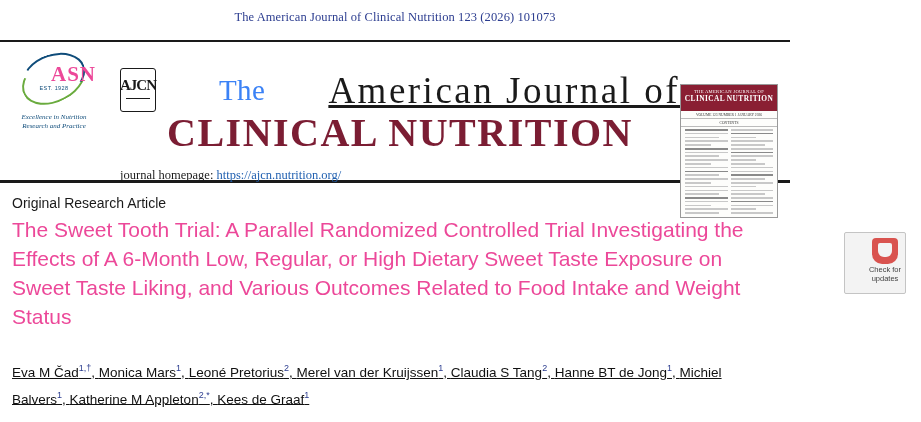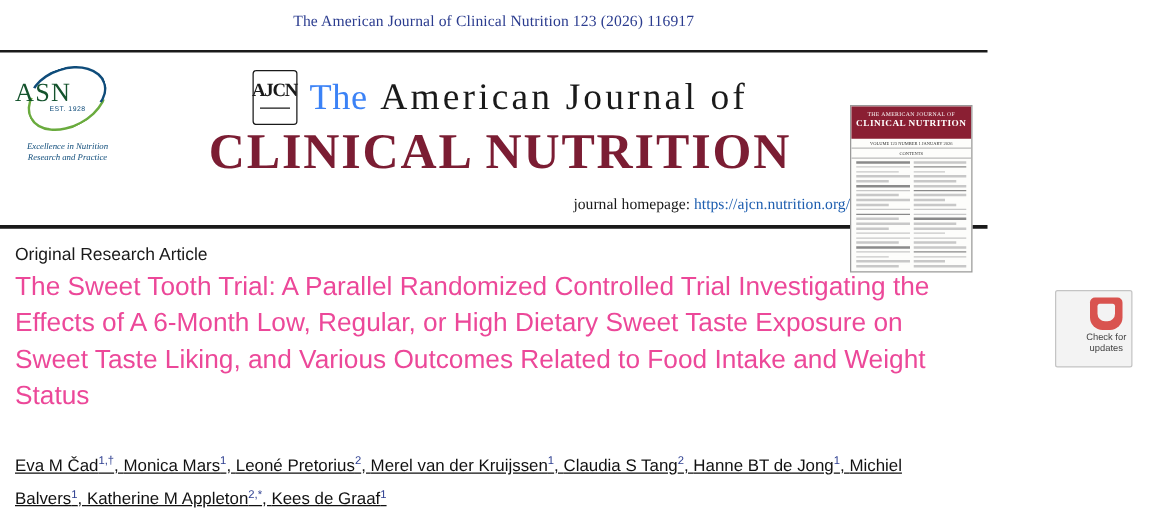"The American Journal of Clinical" div.running-head { text: 116917 -> 101073 }
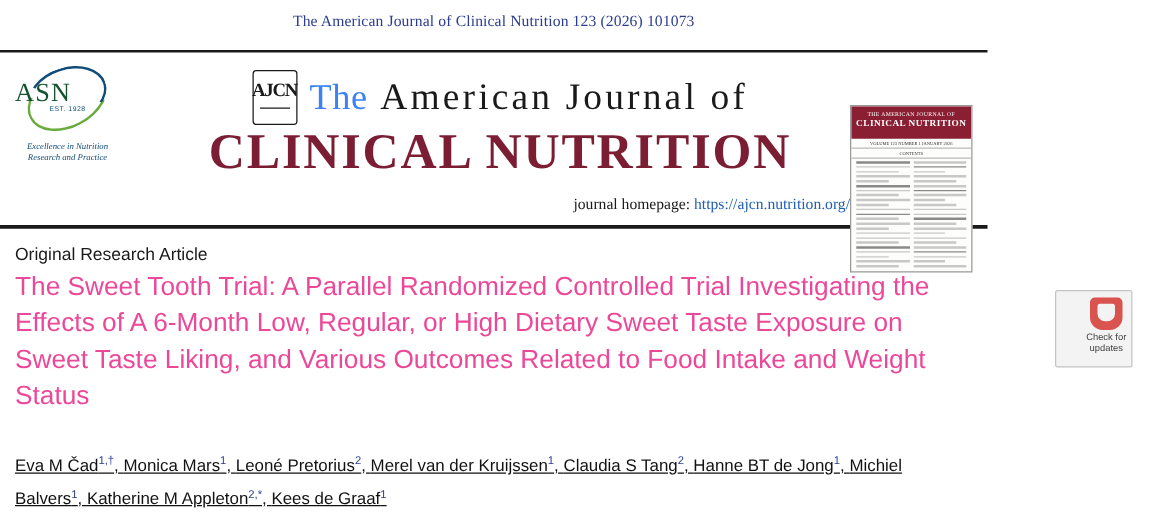"ASN" .asn-mark .asn-text { color: #14532d -> #ec4899; font-weight: normal -> bold; text-align: left -> right }
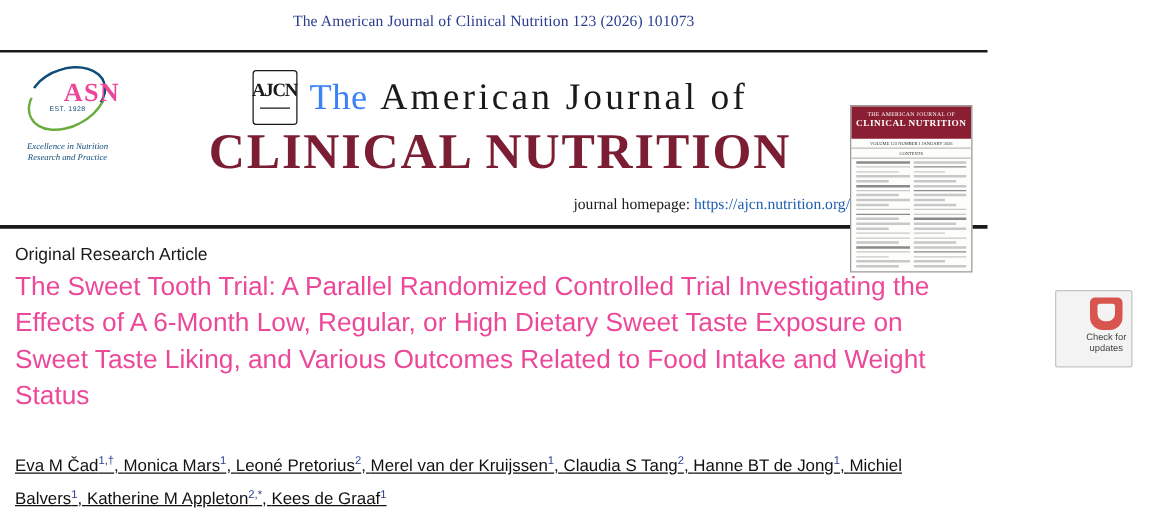"AJCN" .jtitle-line1 { justify-content: center -> space-between; margin-top: none -> 12px }
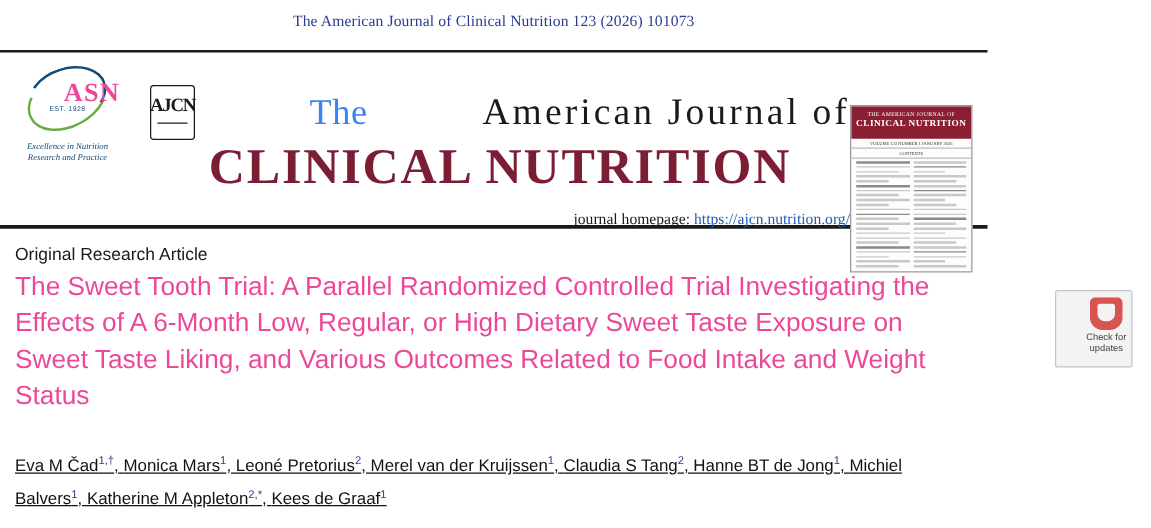"American Journal of" .jt-amer { font-size: 30px -> 37px; text-decoration: none -> underline }
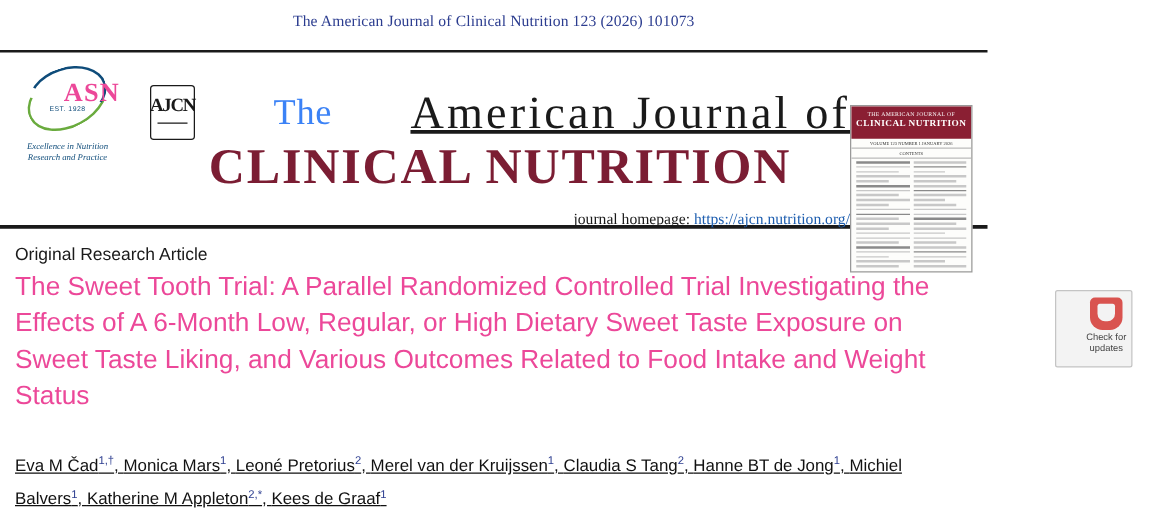"journal homepage:" .homepage { text-align: right -> left }
